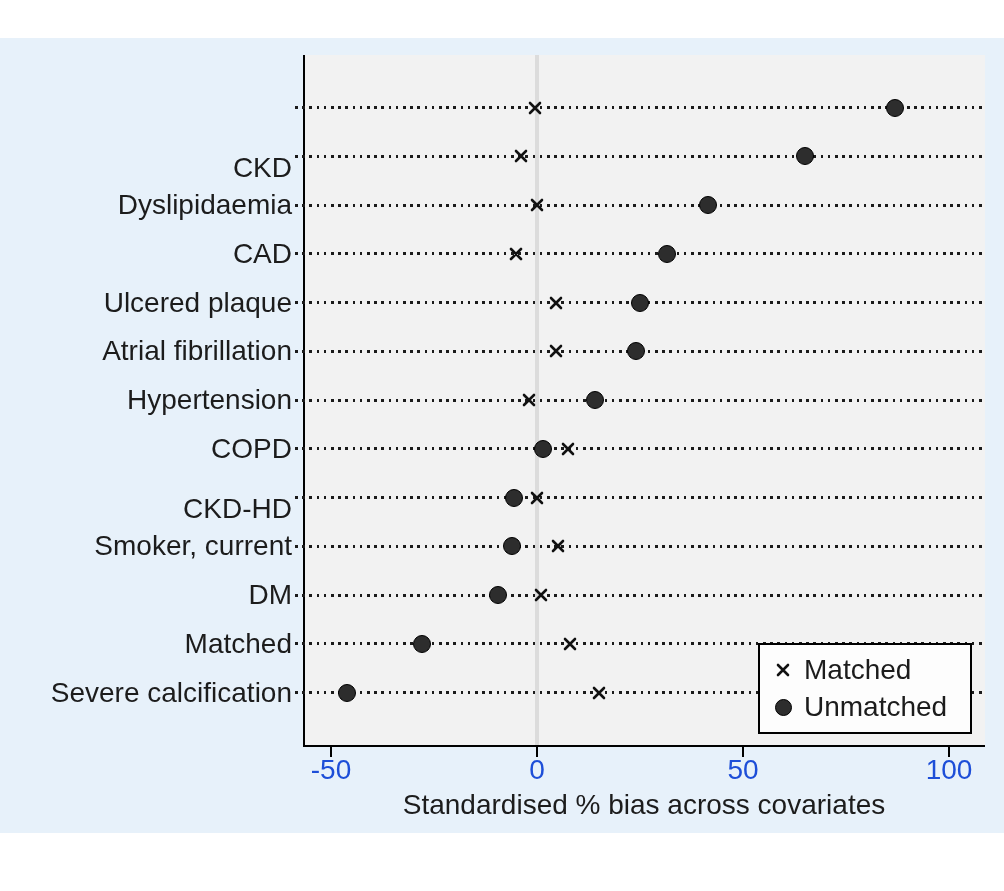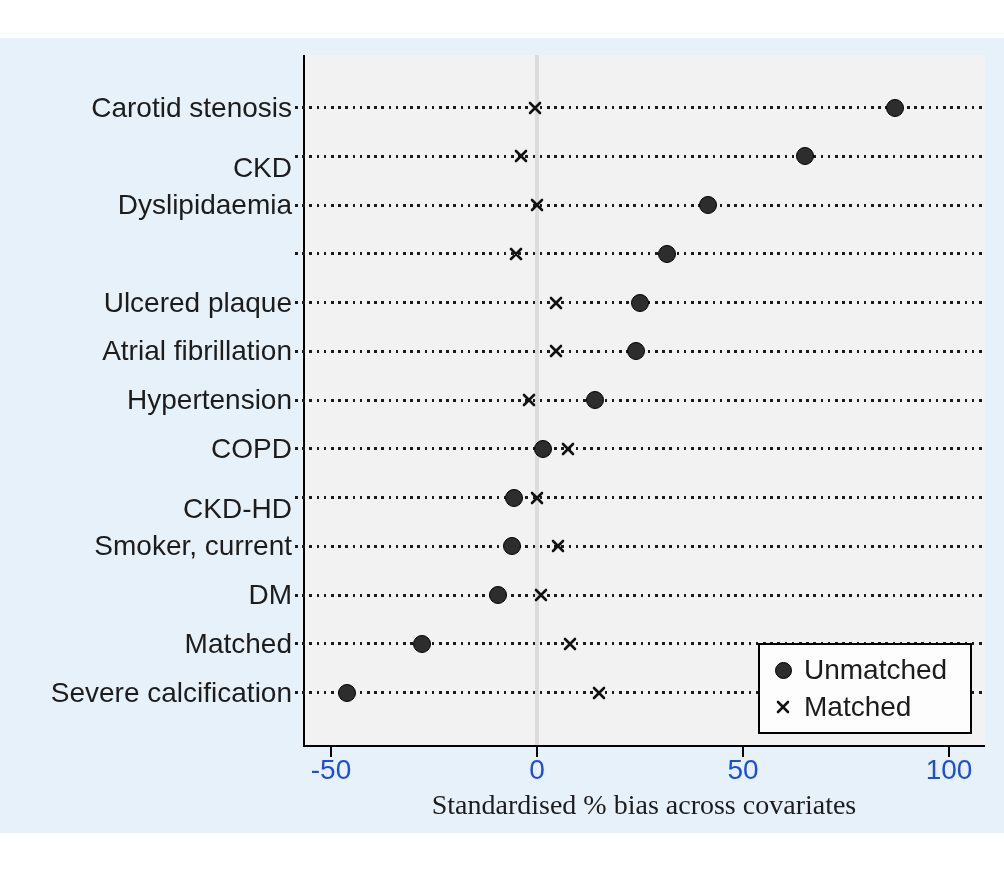"Carotid stenosis" div.cat { html: <div>Carotid stenosis</div> -> none }
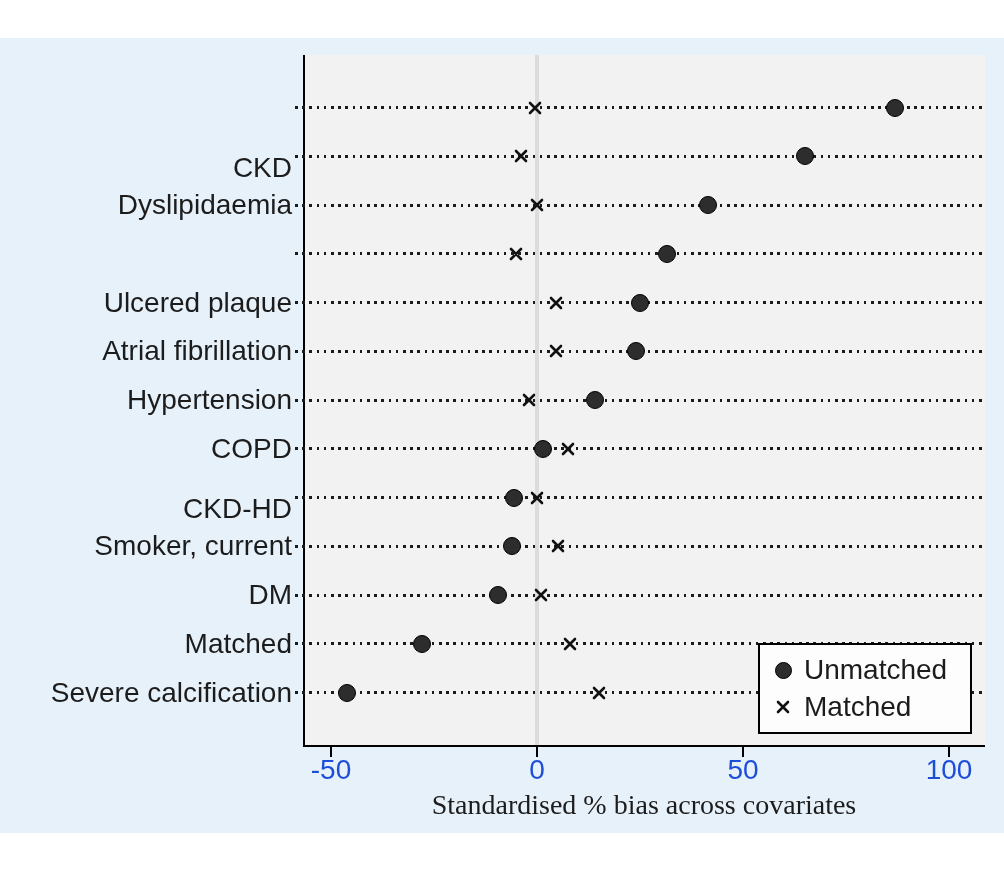"CAD" div.cat { html: none -> <div>CAD</div> }
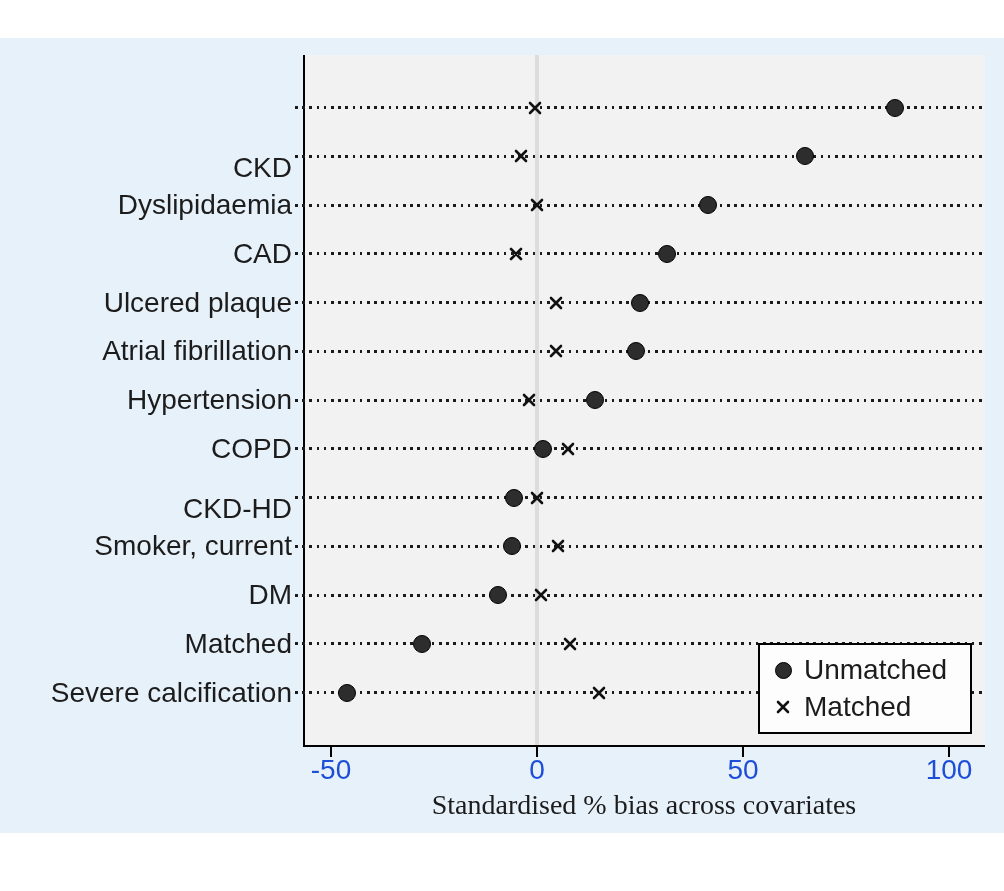"Unmatched" div.legend-row { order: before "Matched" -> after "Matched" }
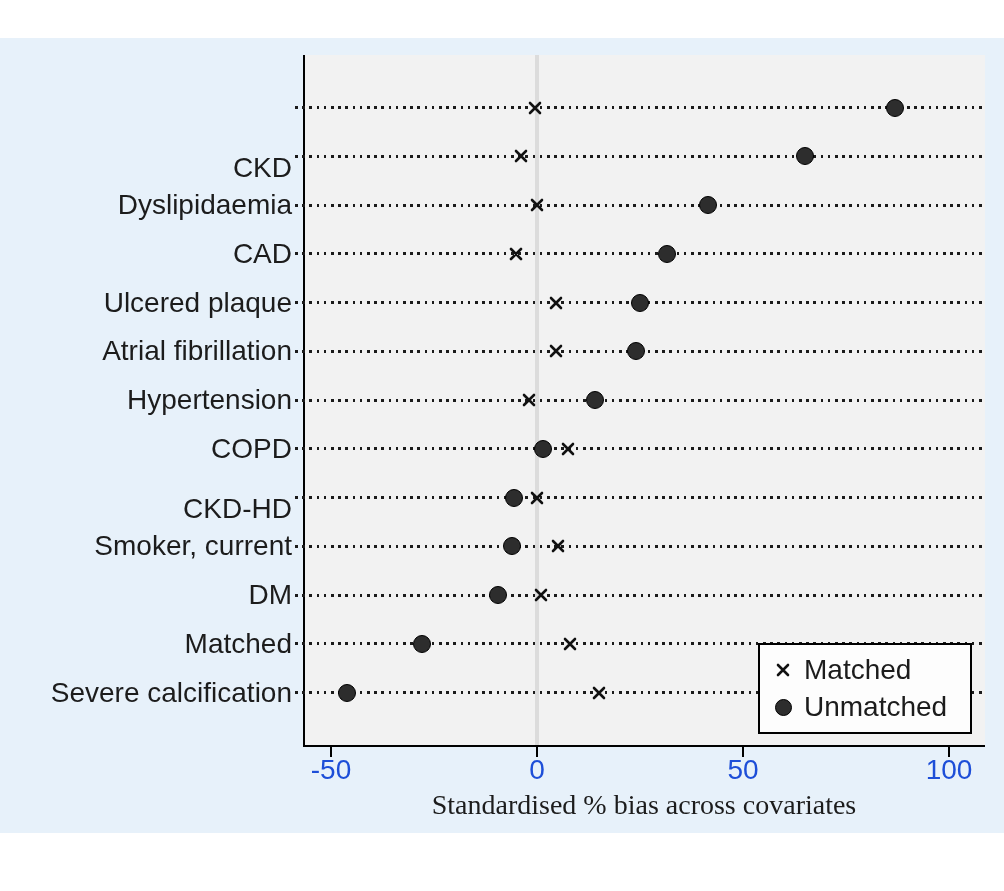"Standardised % bias across covariates" .xtitle { font-family: Liberation Serif, serif -> none }
